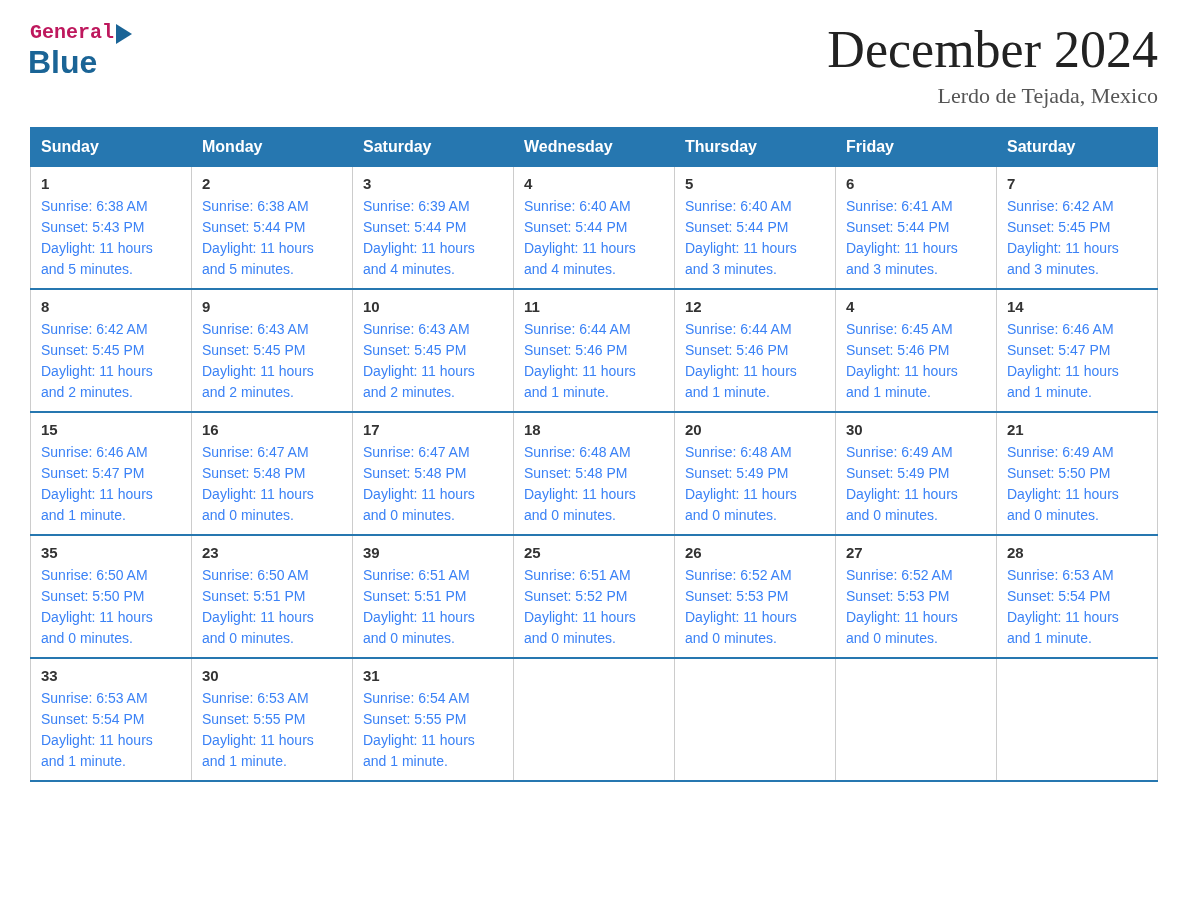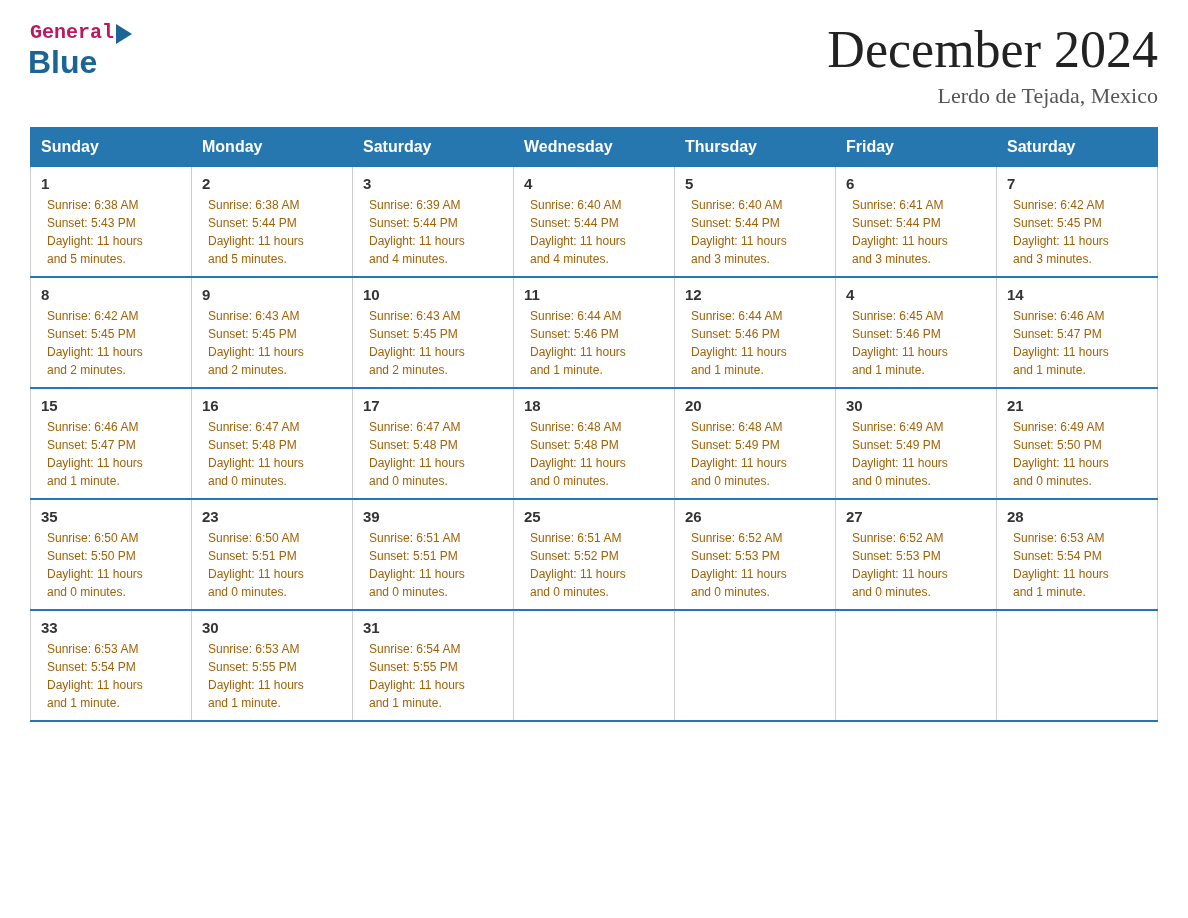"Sunrise: 6:38 AM" .day-info { color: #a16207 -> #3b82f6; font-size: 12px -> 14px; margin-left: 6px -> none }
